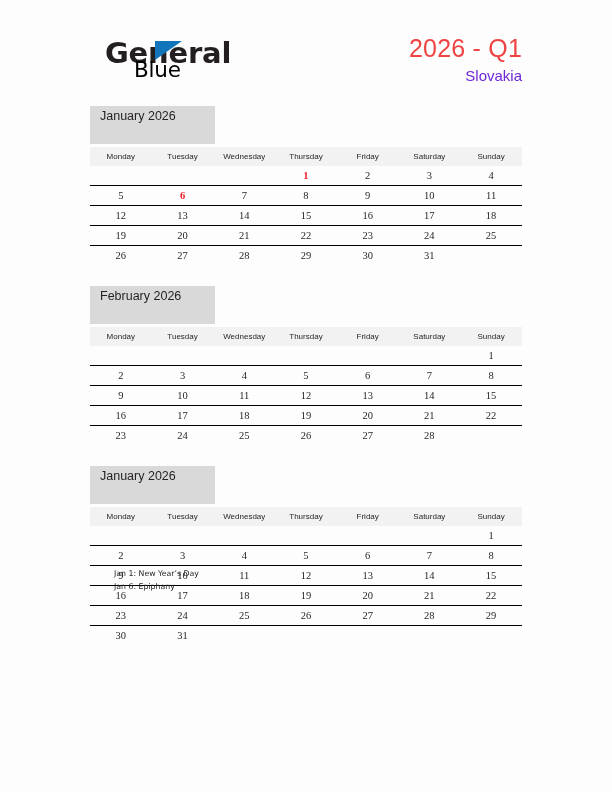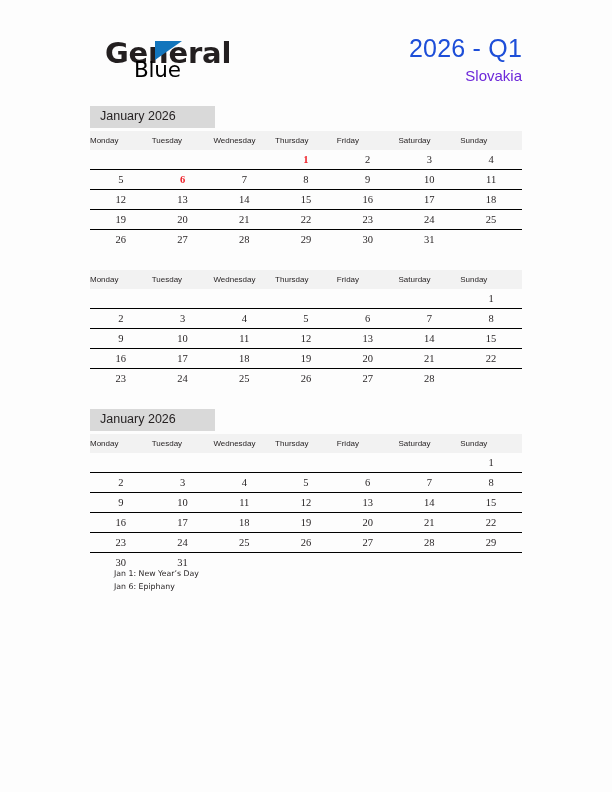"2026 - Q1" .title-main { color: #1d4ed8 -> #ef4444 }
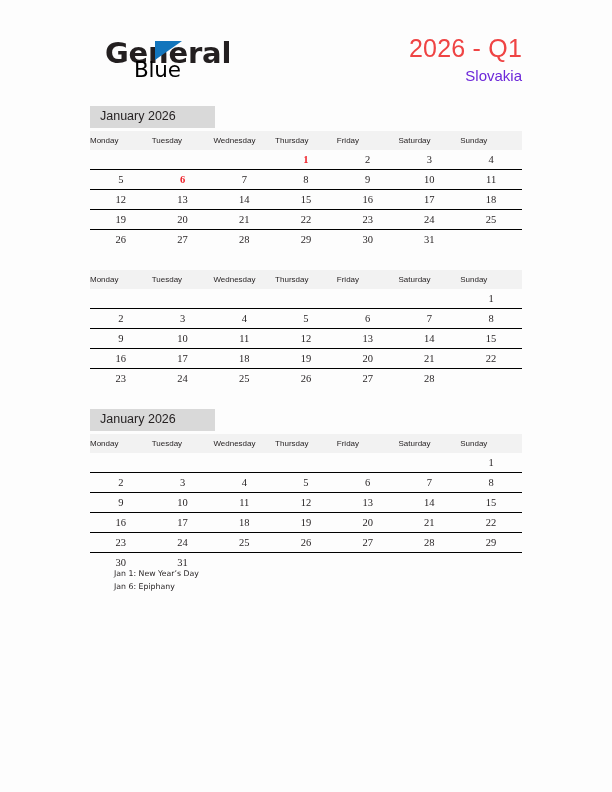"January 2026" .month-title { padding: 4px 10px 5px 10px -> 4px 10px 21px 10px }
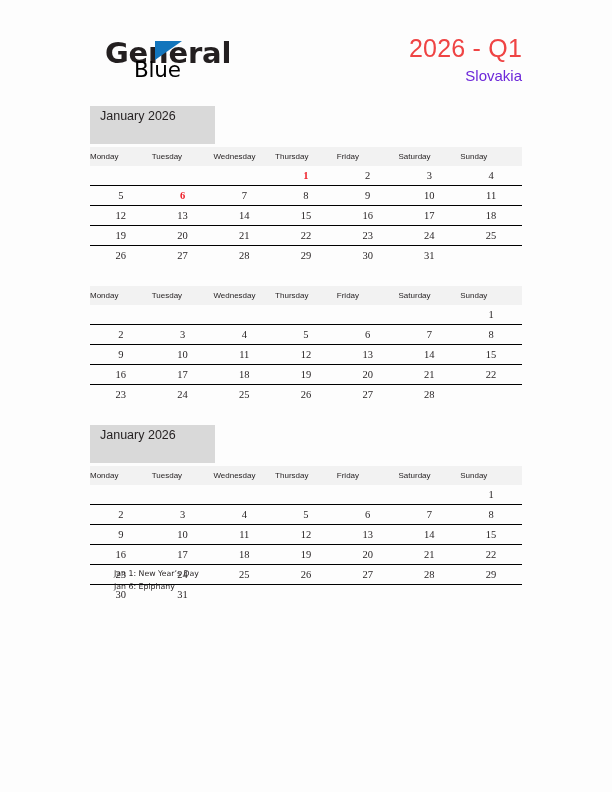"Monday" table.cal th { text-align: left -> center }
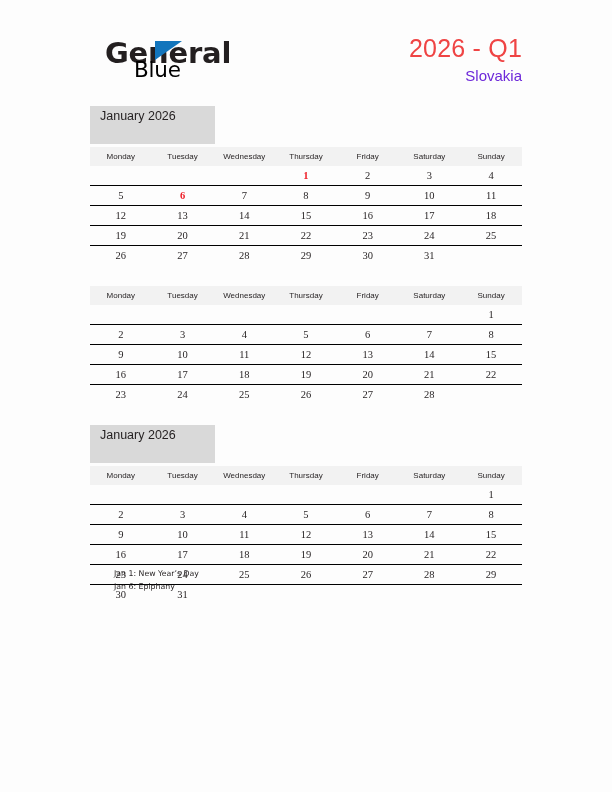"February 2026" div.month-title { html: none -> <div>February 2026</div> }
